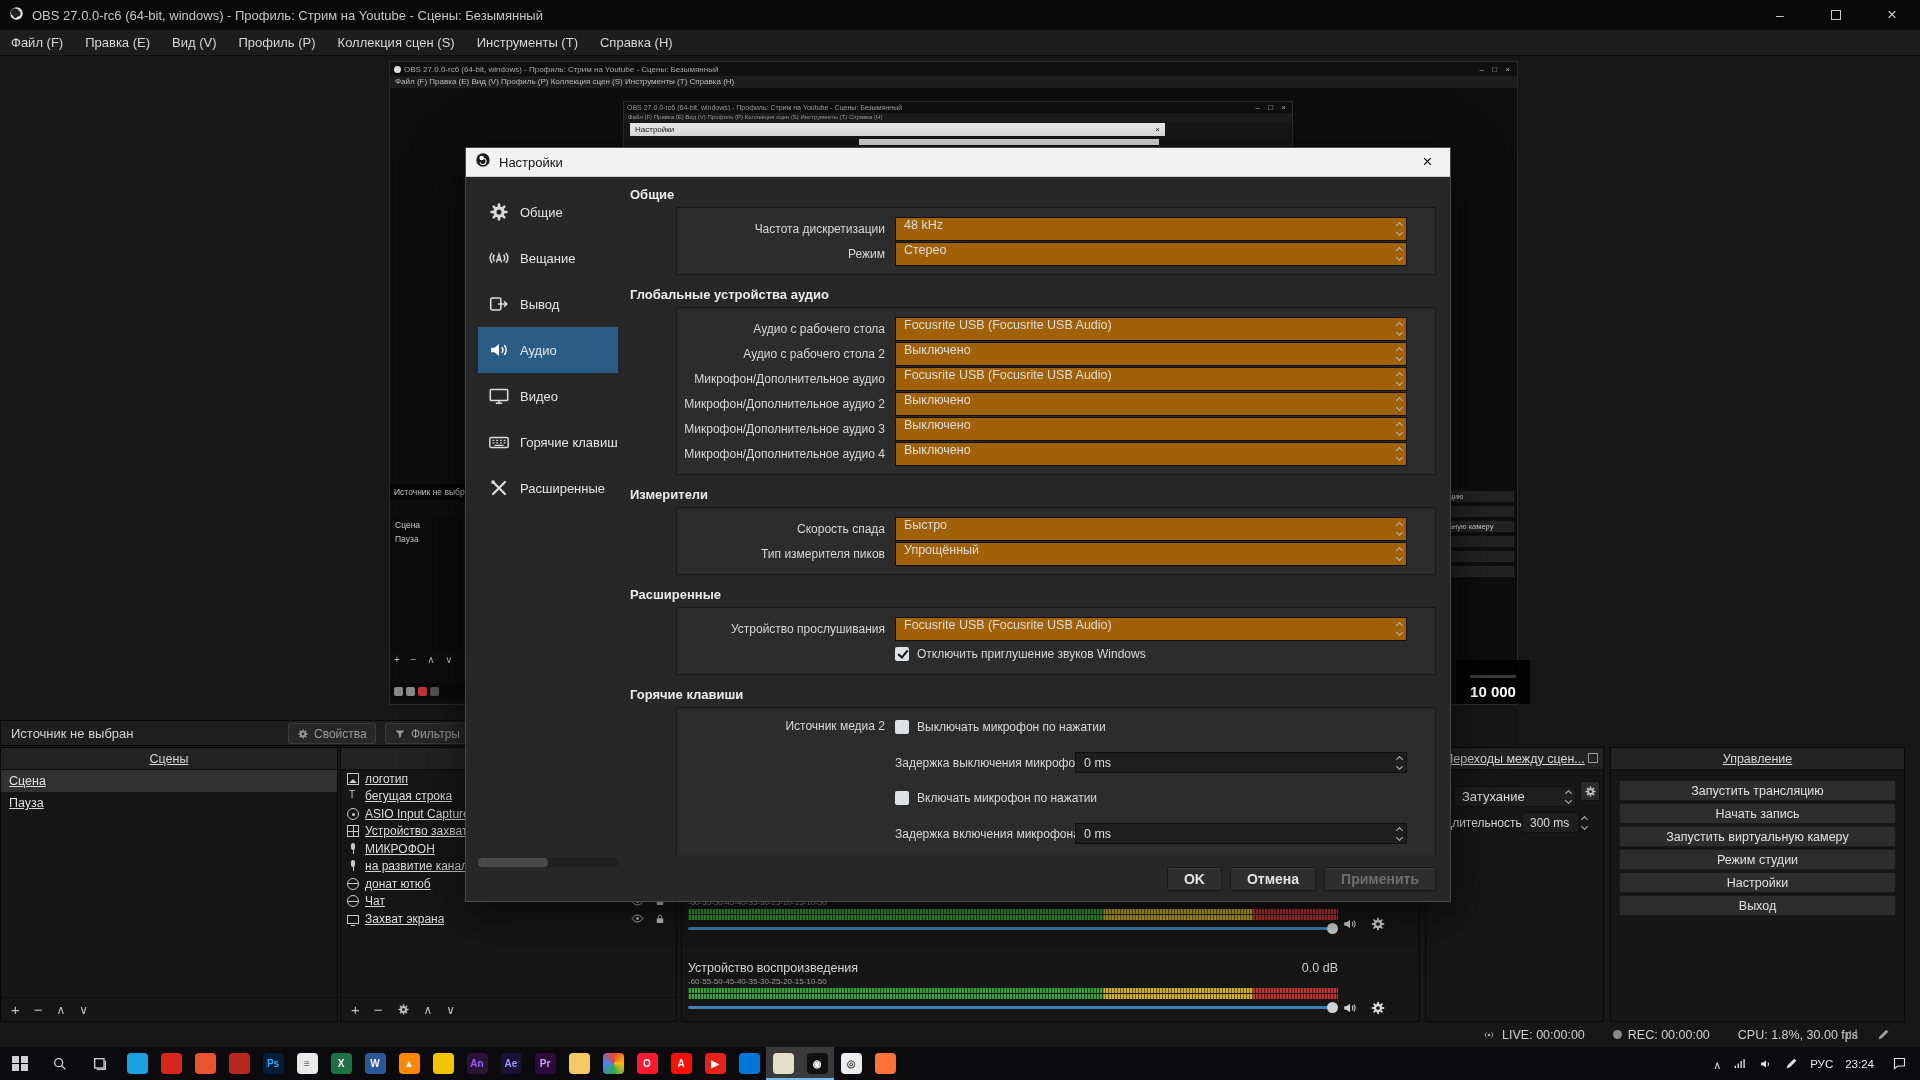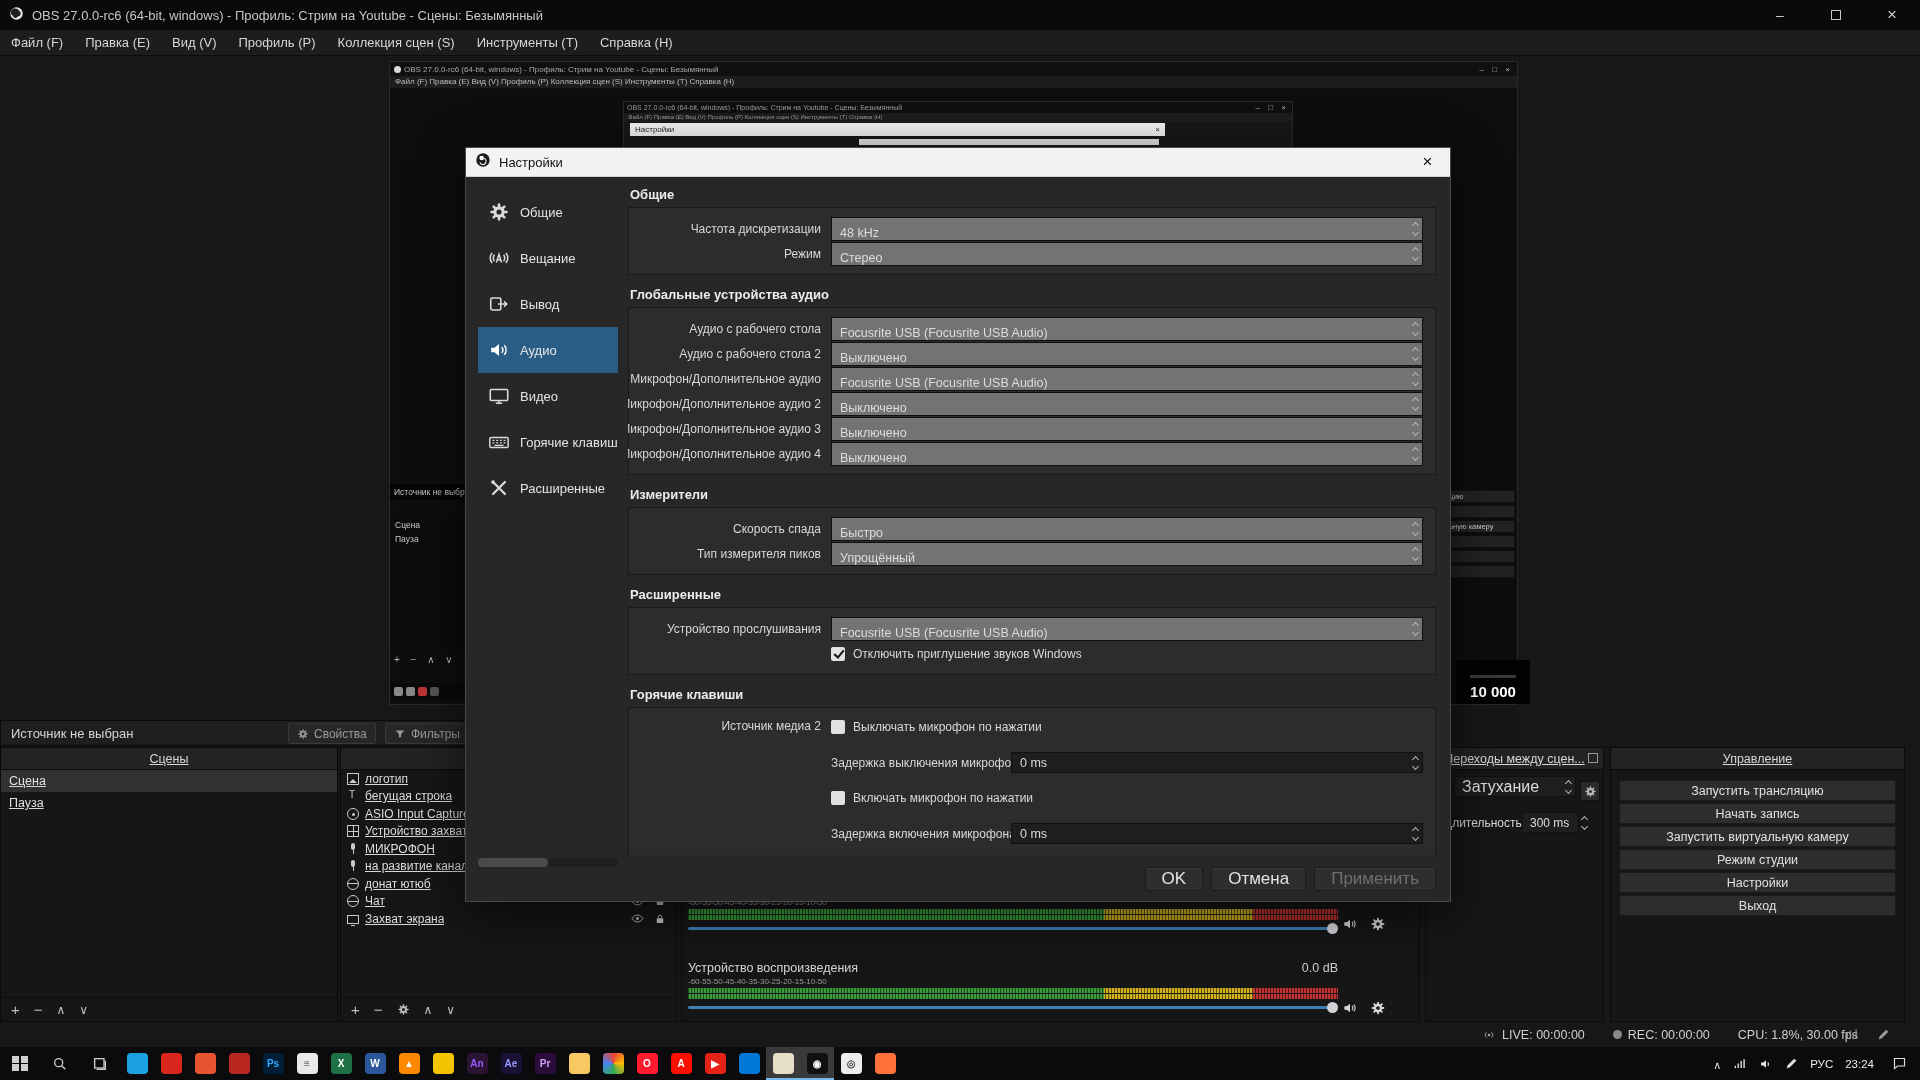"Частота дискретизации" .sec-box { margin-left: none -> 48px; padding: 8px 12px -> 8px 28px }
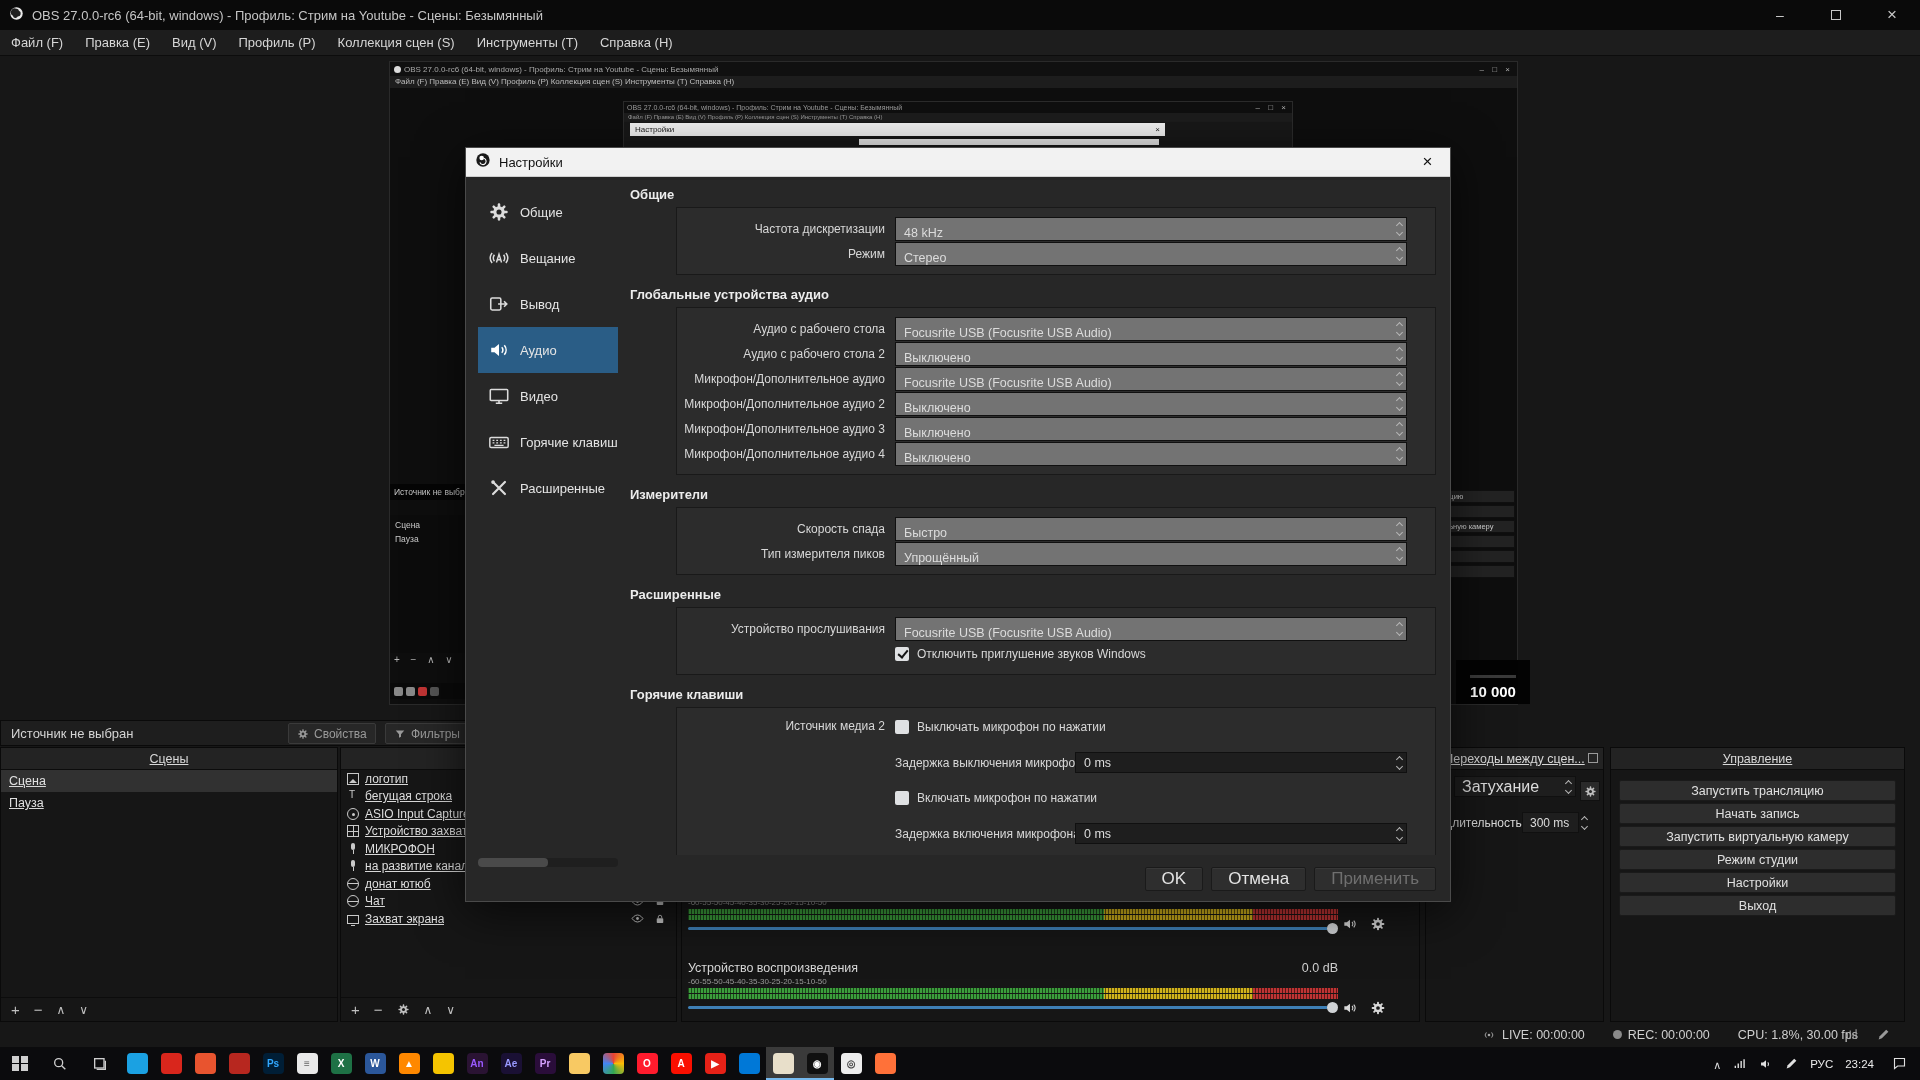"48 kHz" .combo { align-items: flex-end -> flex-start; background: #737373 -> #a16207 }
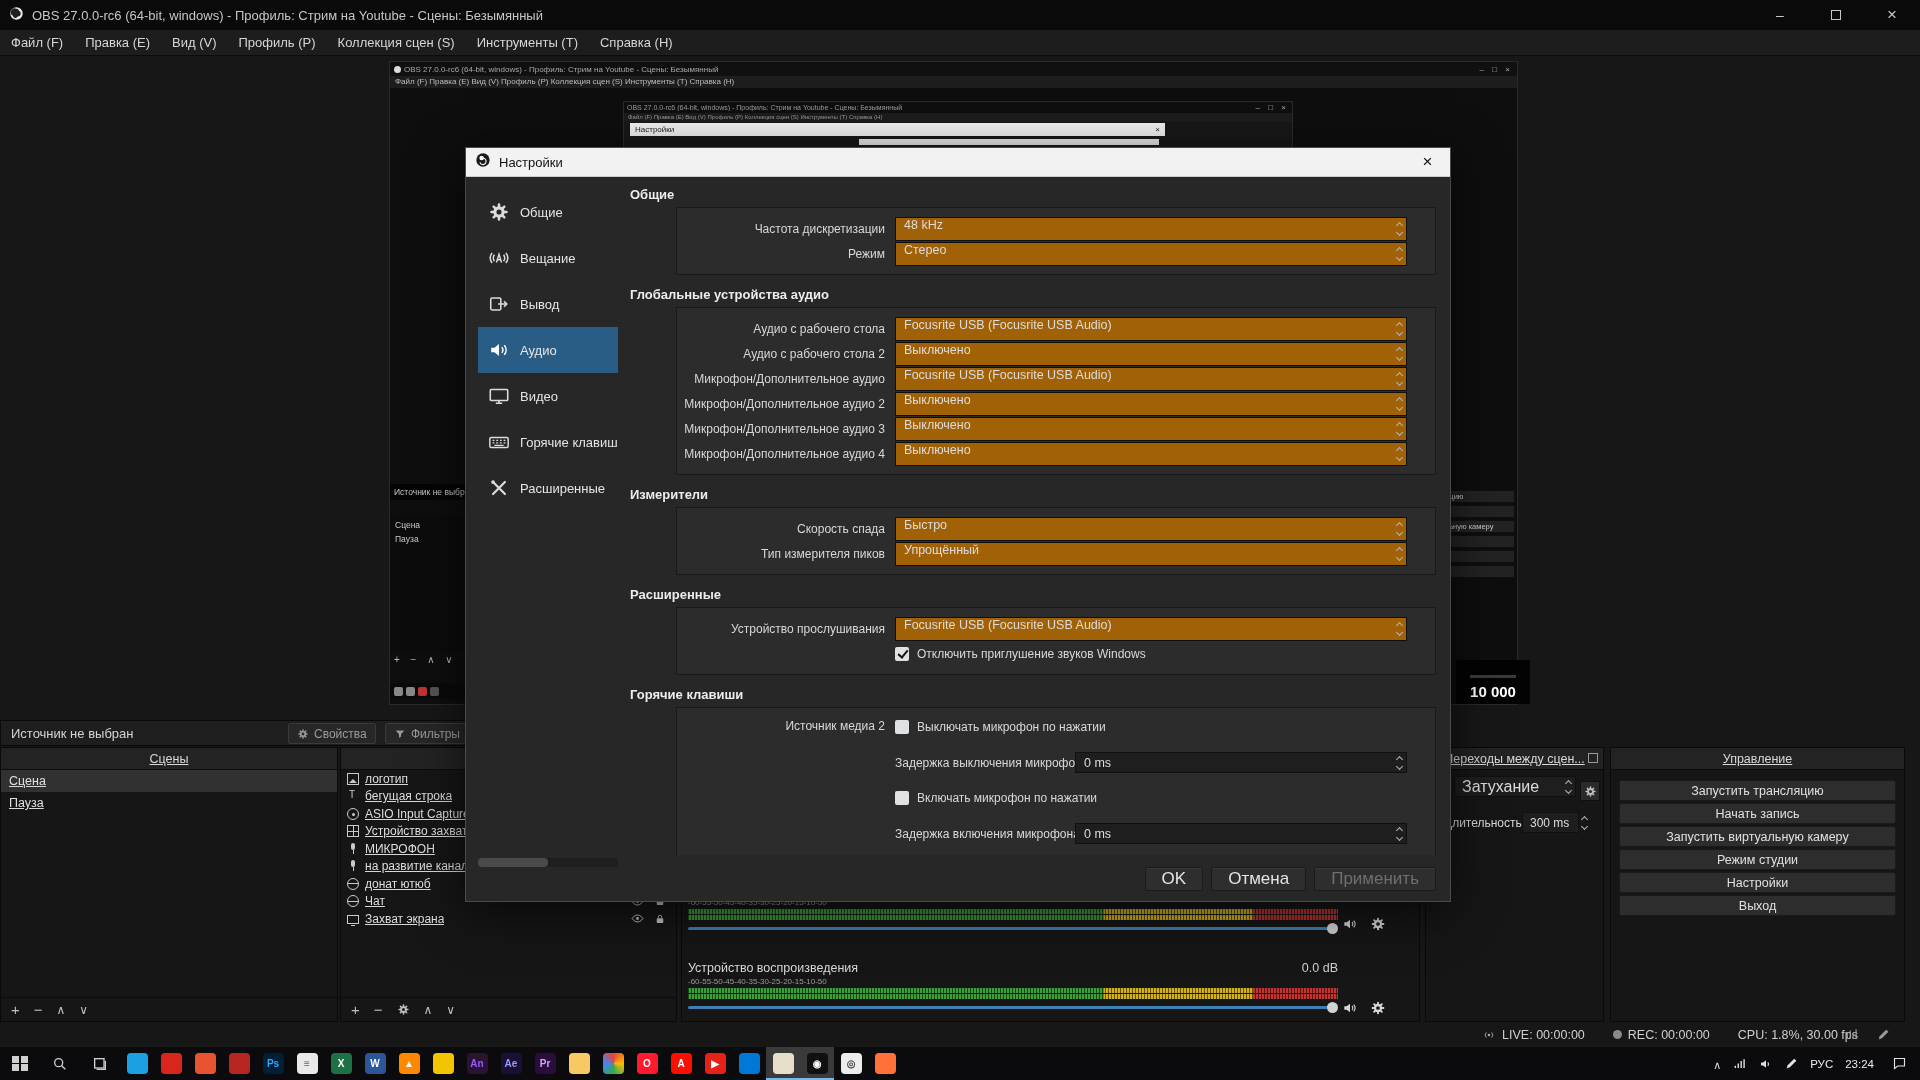"Затухание" .trans-combo { font-size: 16px -> 13px; top: 28px -> 38px }
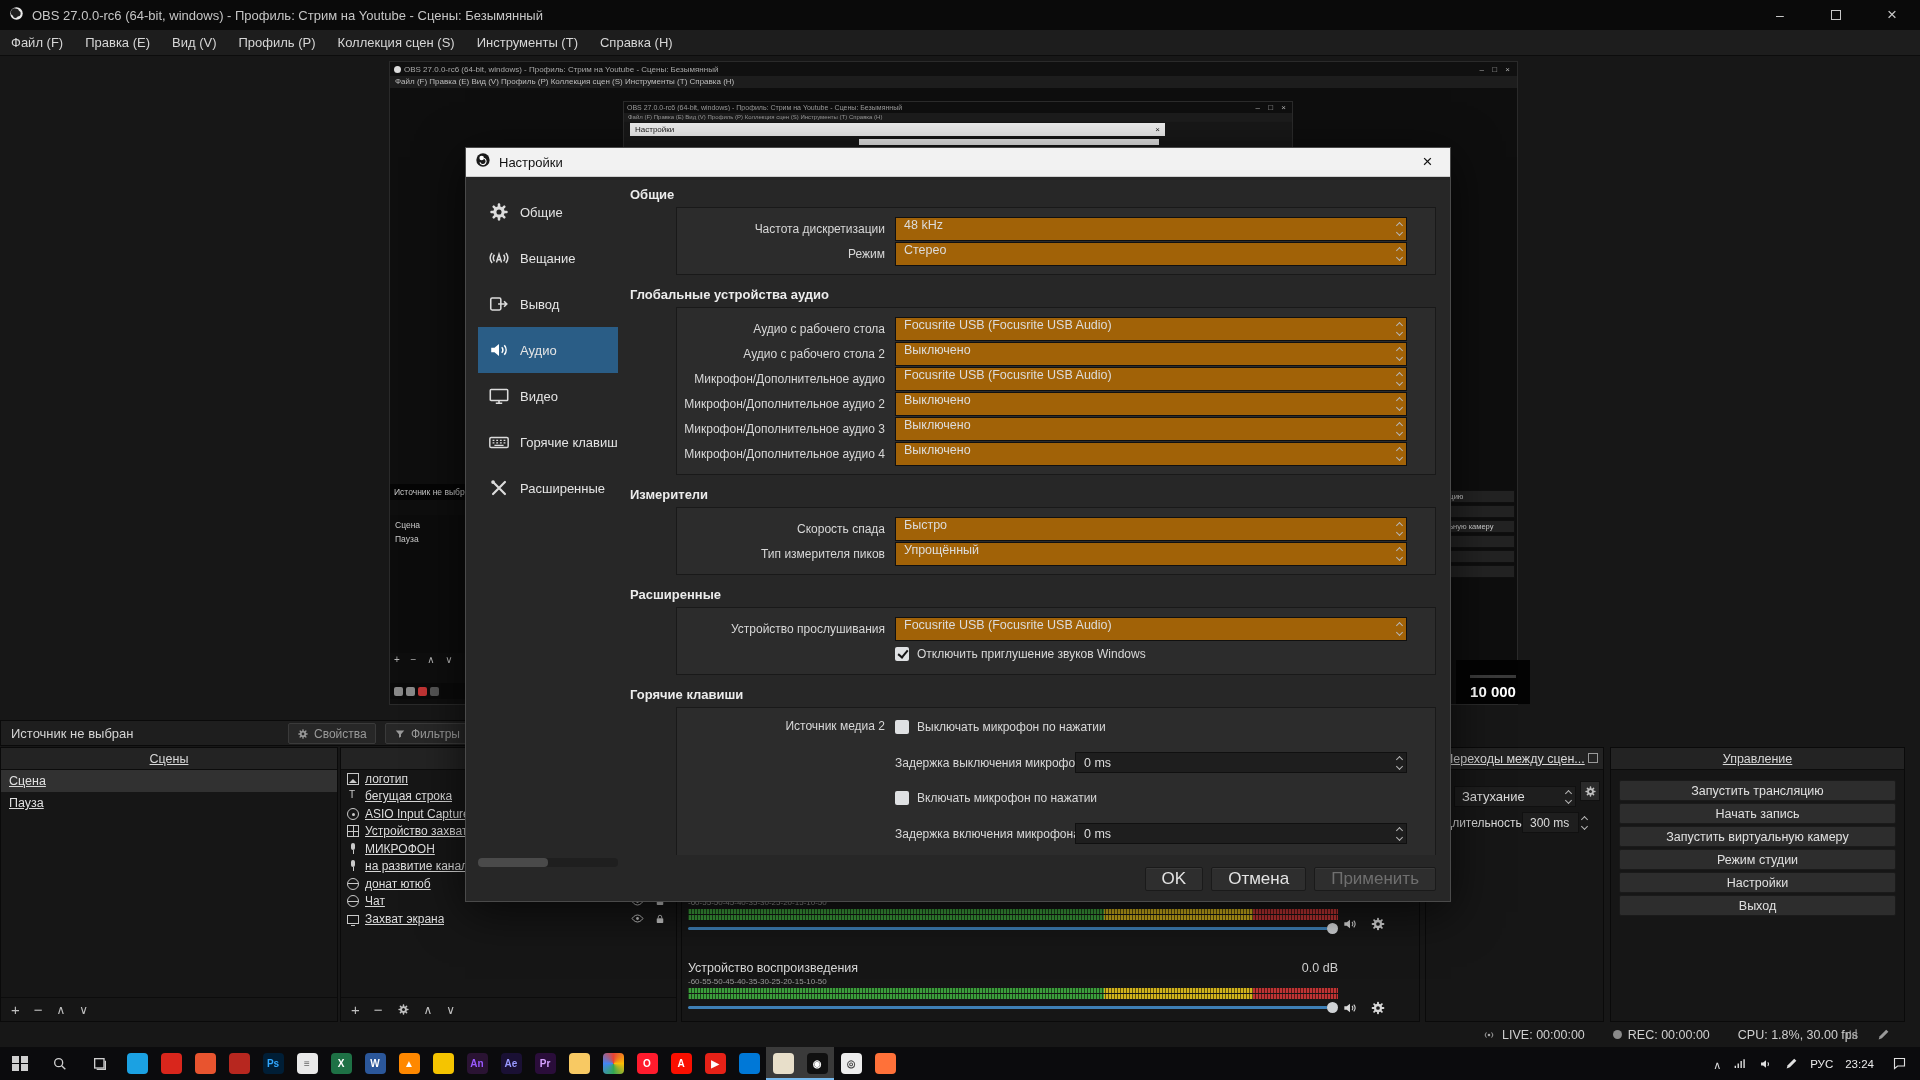"OK" .dbtn { font-size: 17px -> 14px; font-weight: none -> bold }
